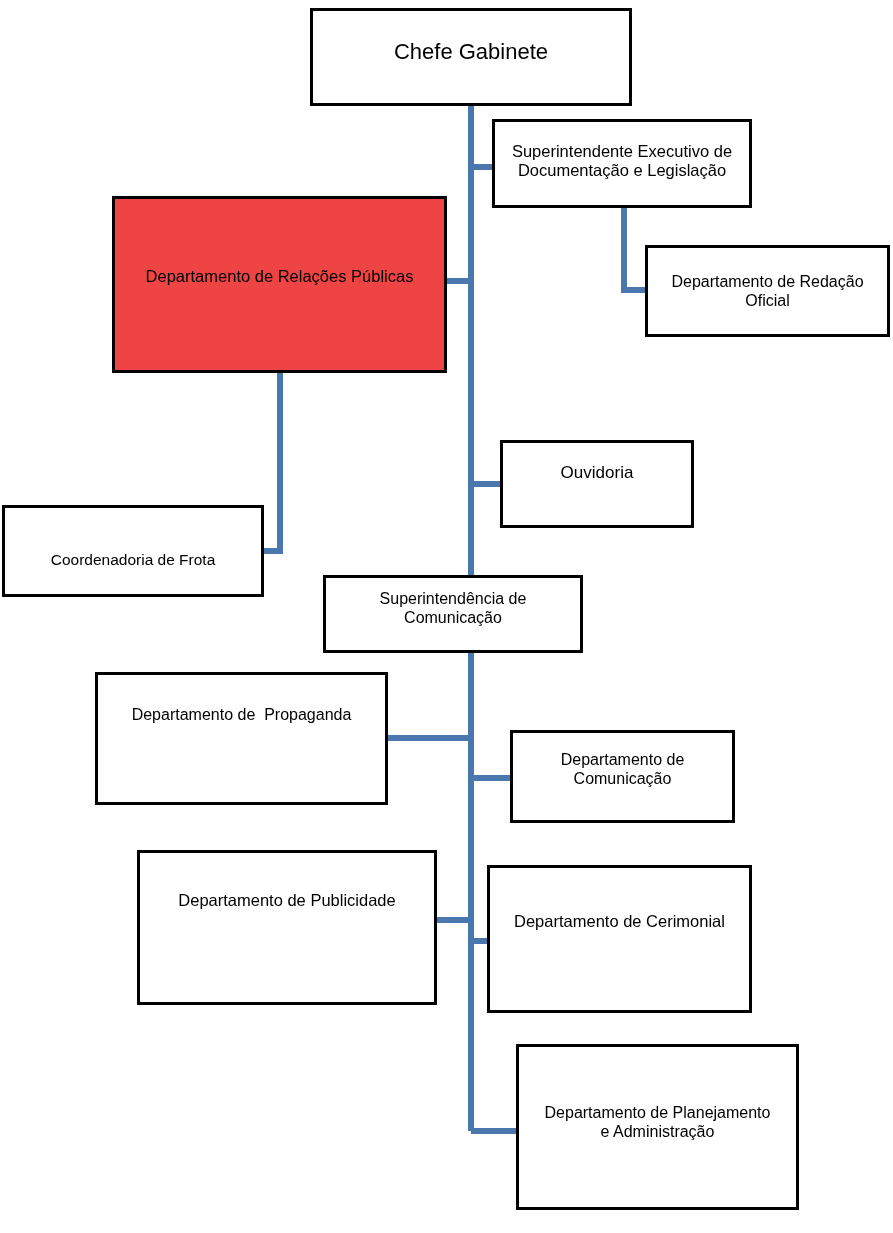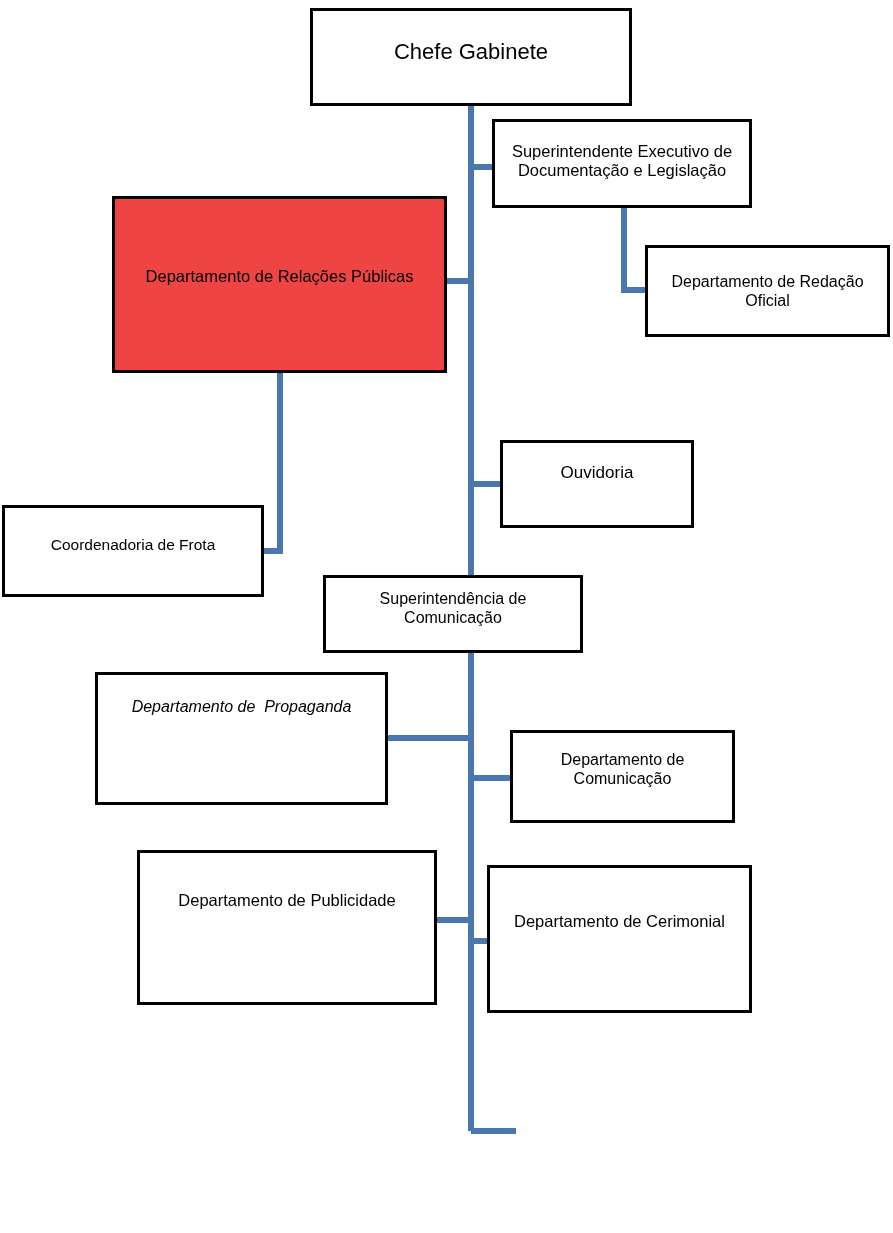"Coordenadoria de Frota" #node-frota .node-label { padding-top: 28px -> 43px }
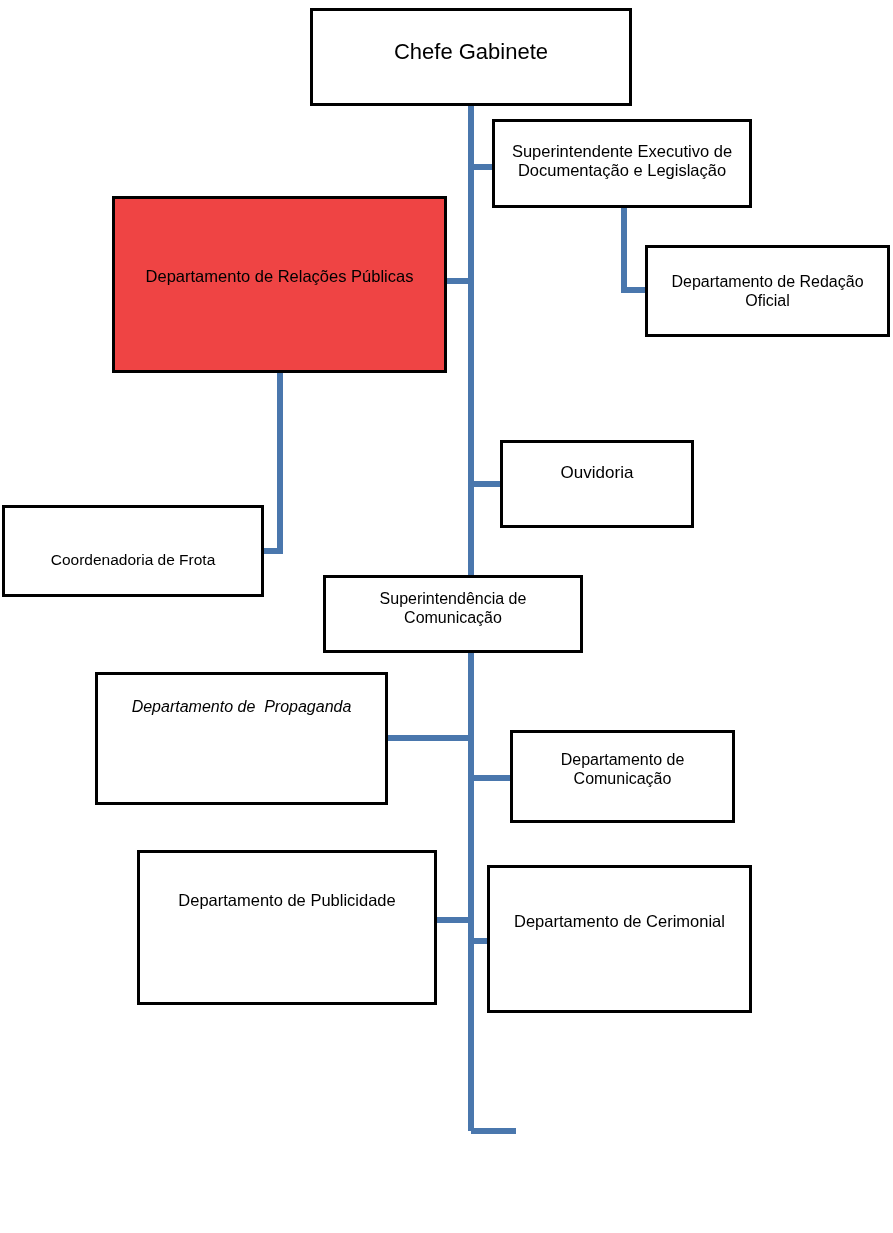"Departamento de Propaganda" #node-propaganda .node-label { font-style: italic -> none; padding-top: 23px -> 31px }
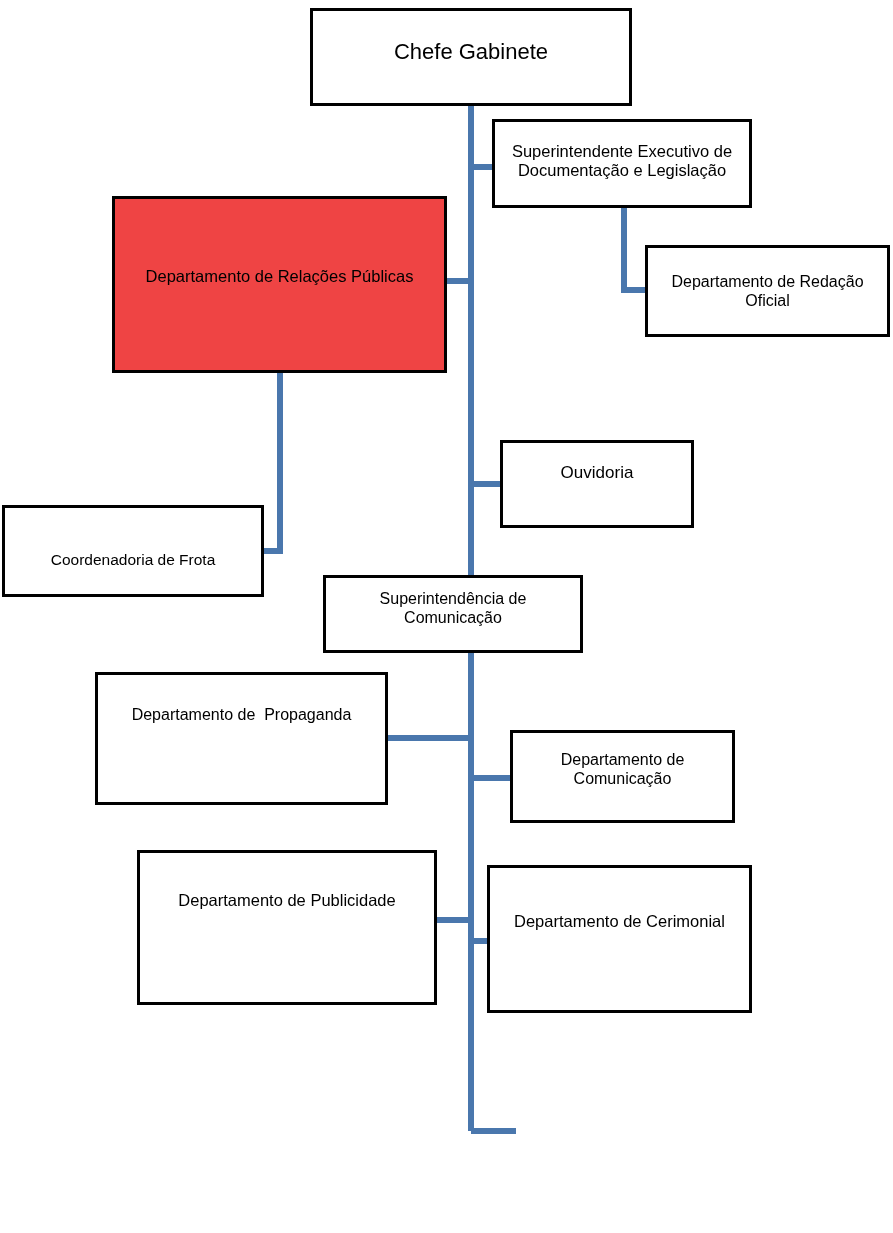"Departamento de Planejamento" div.node { html: none -> <div> <span>Departamento de Planejamento e Administração</span> </div> }
